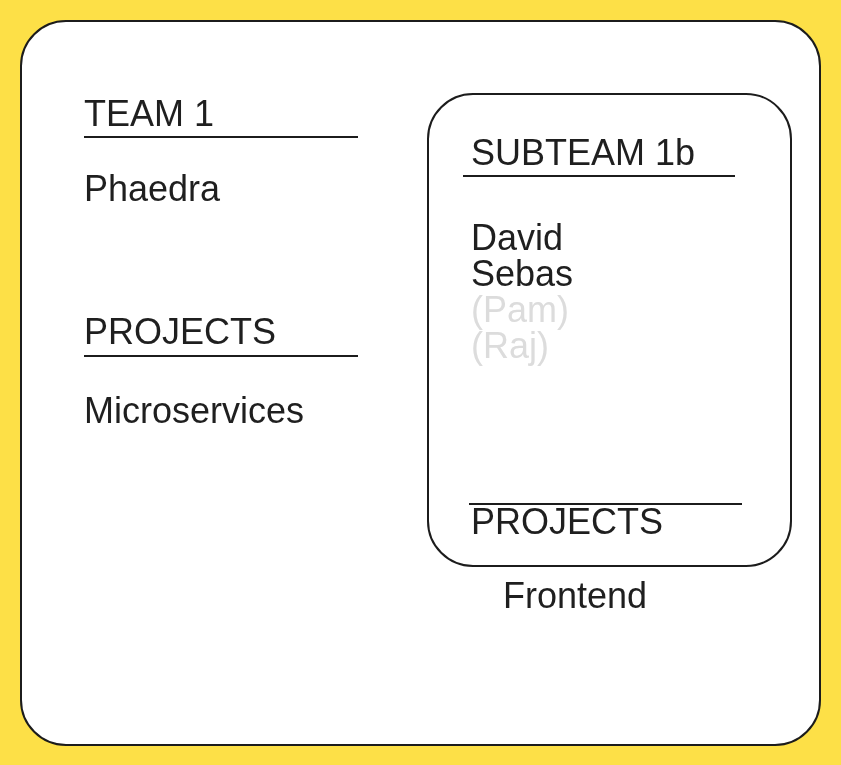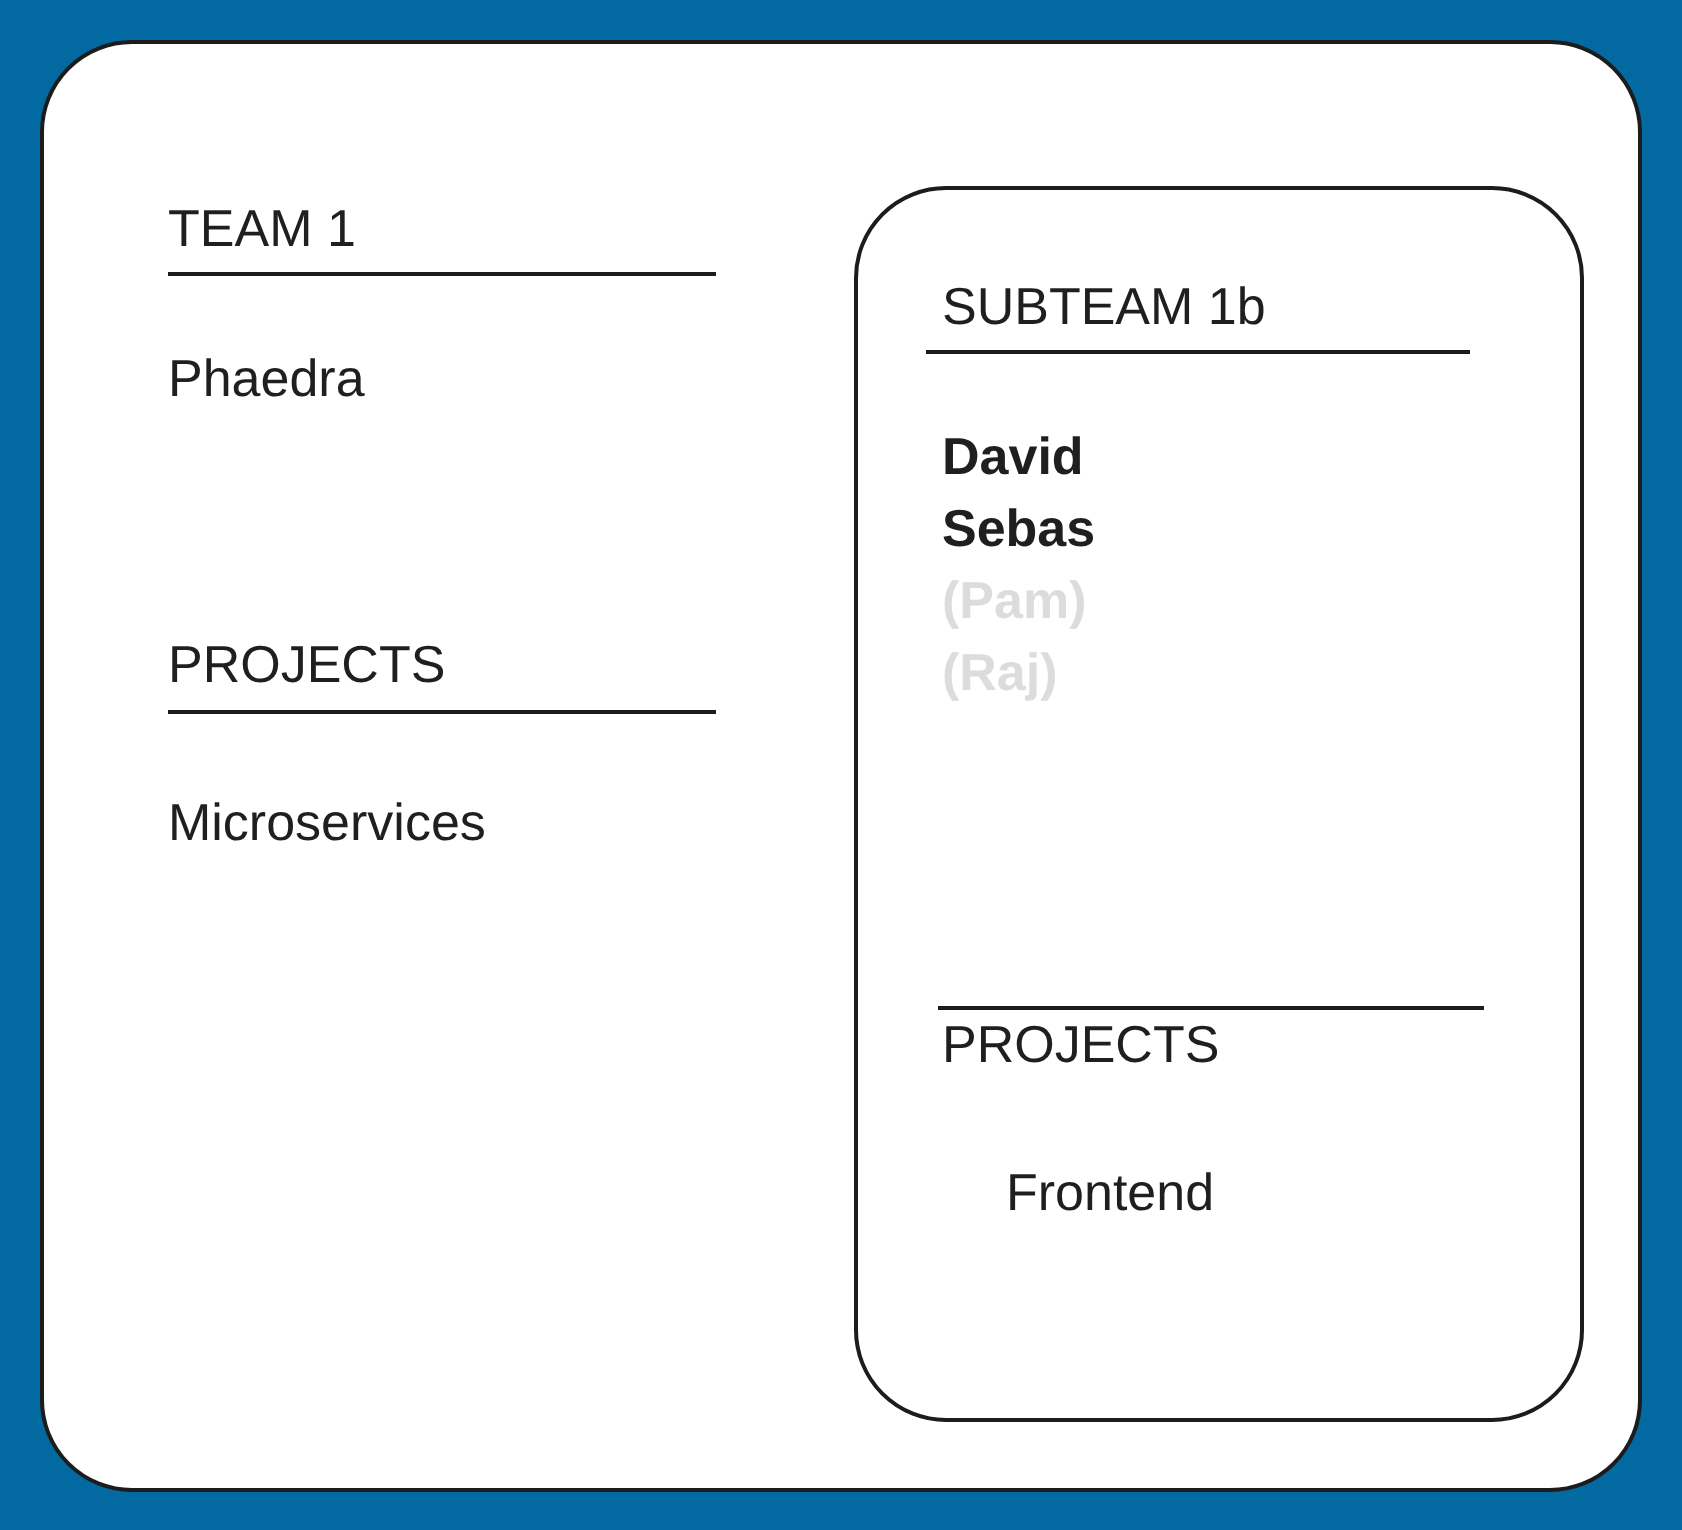"TEAM 1" .page { background: #0369a1 -> #fde047; font-size: 26px -> 36px }
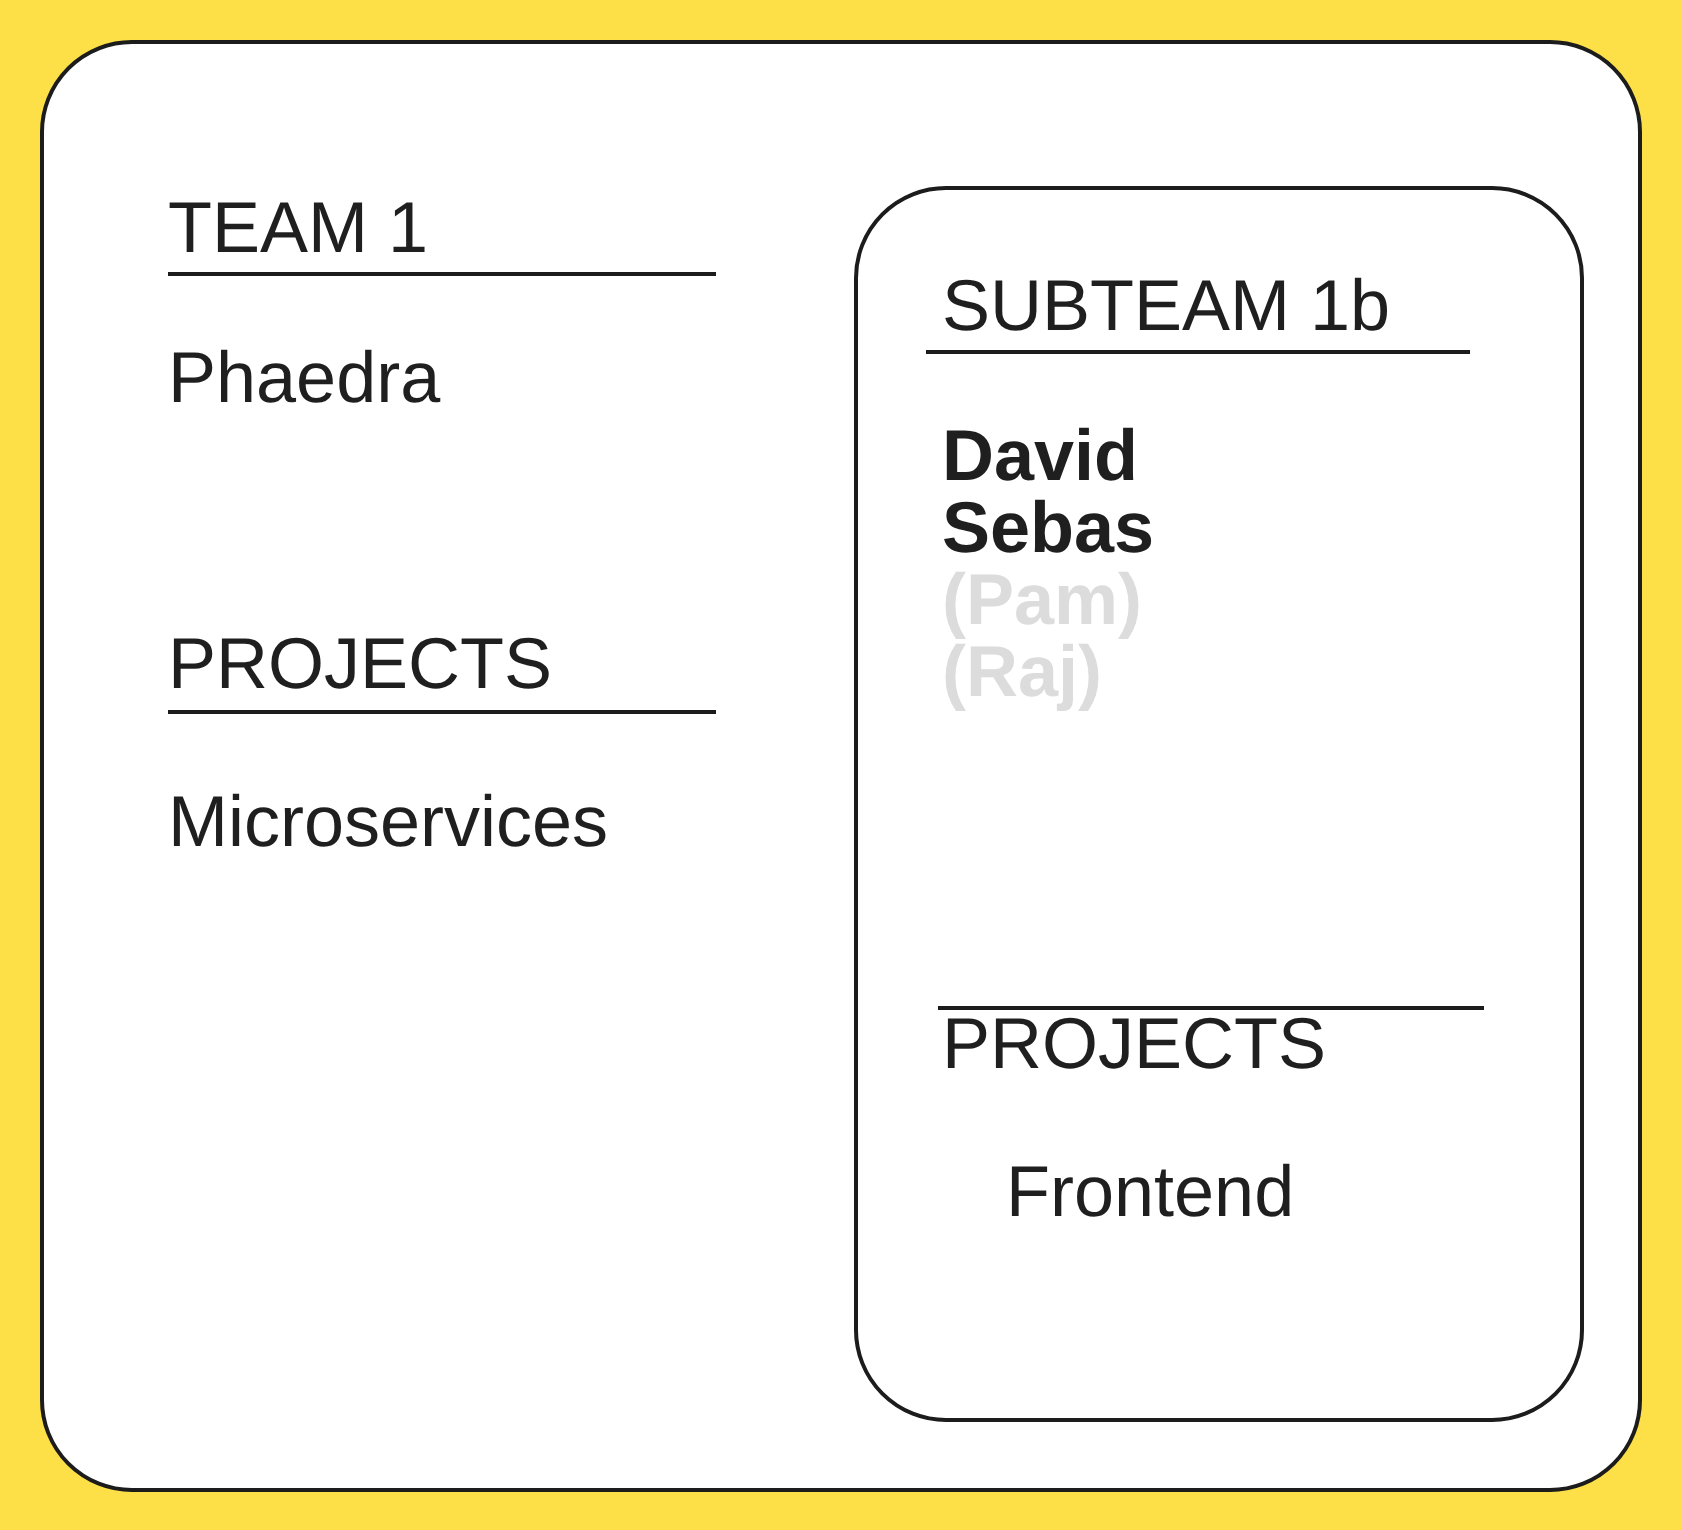"SUBTEAM 1b" .inner-box { height: 618px -> 474px }
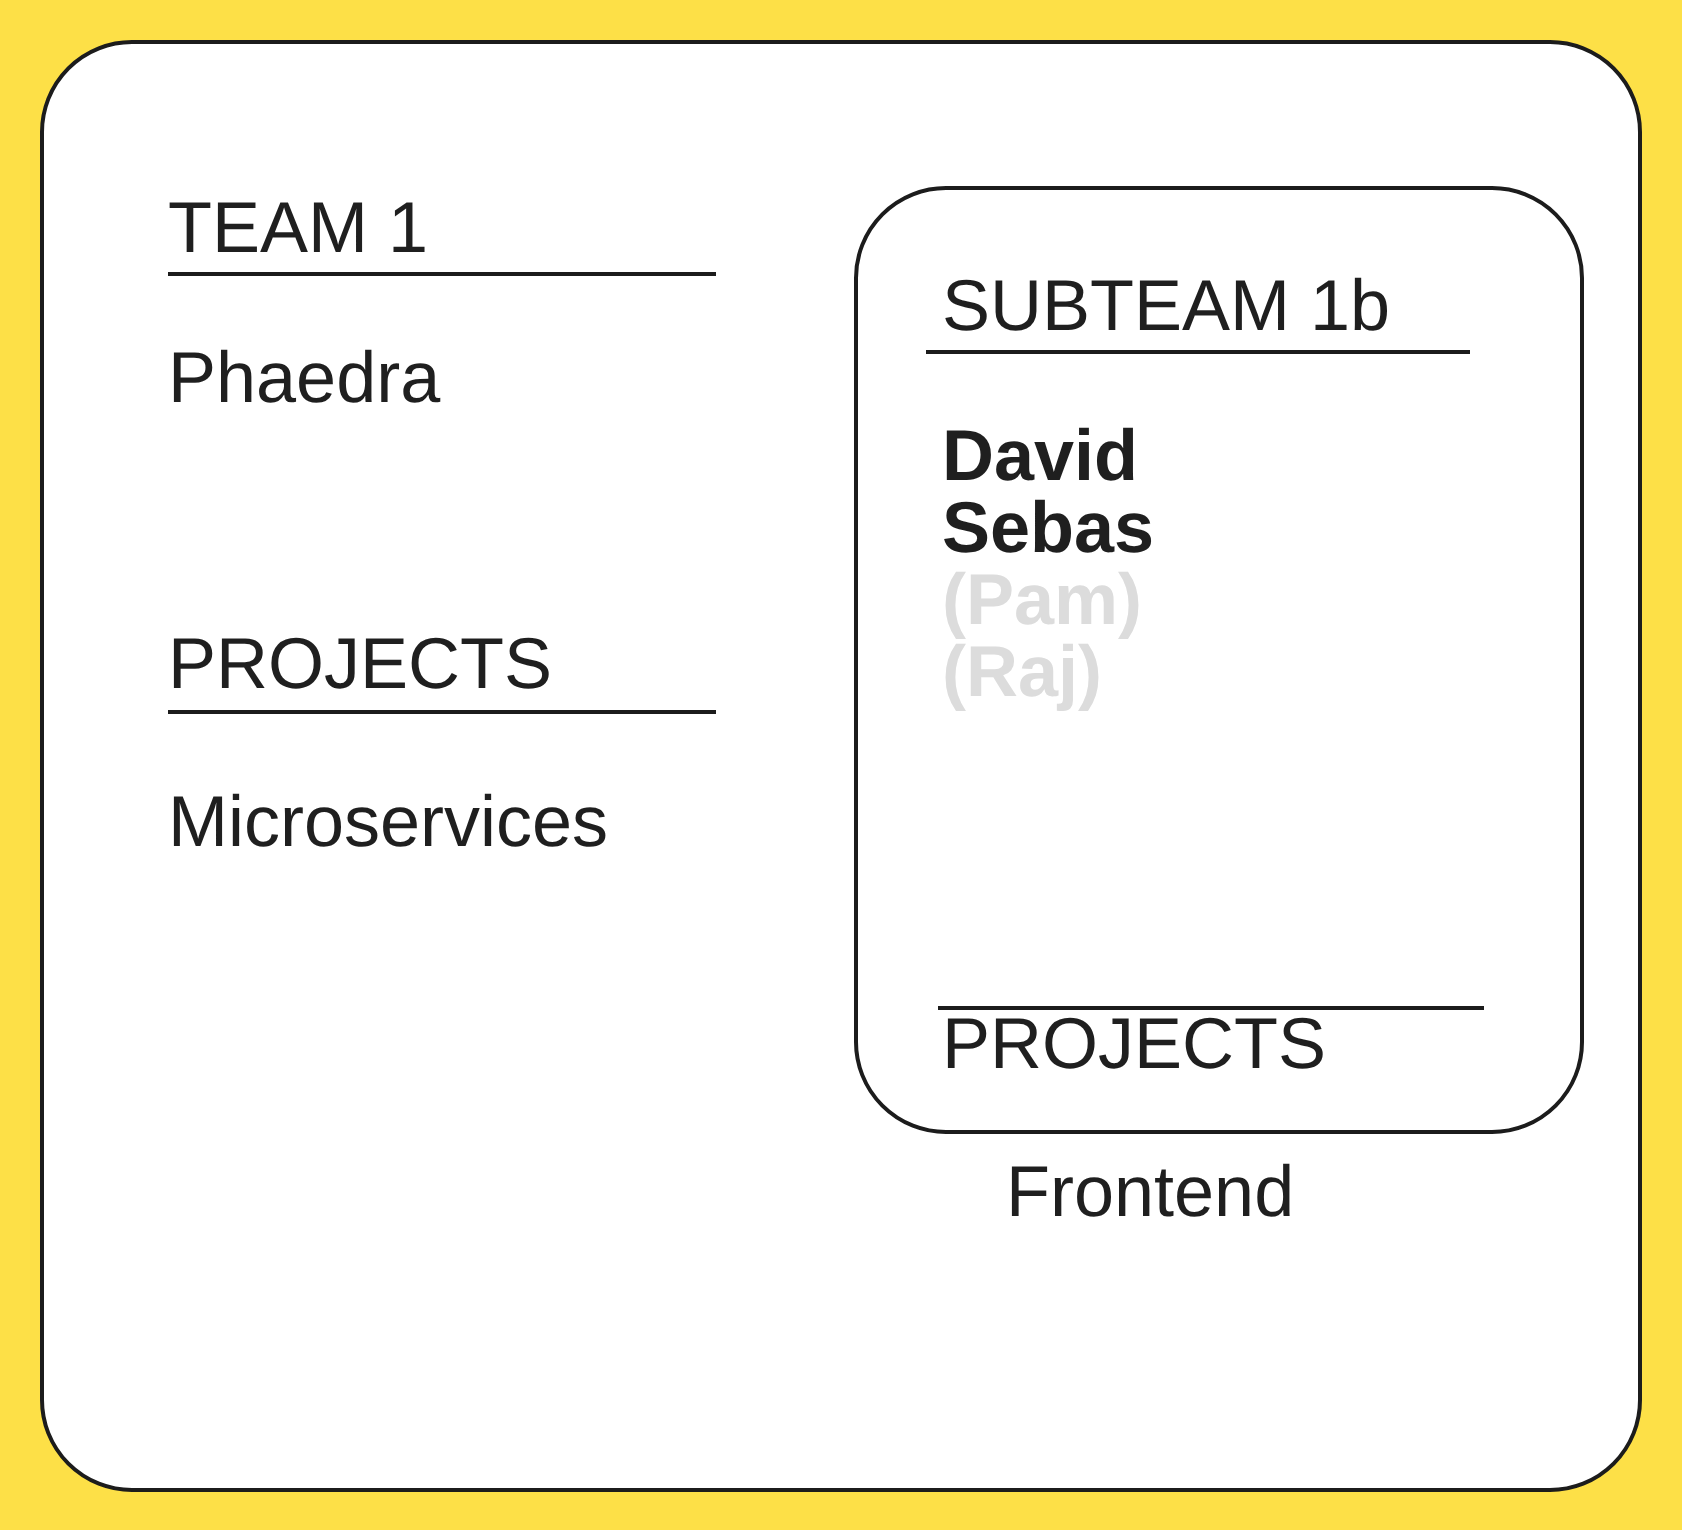"David" .subteam-members { font-weight: bold -> none; top: 115px -> 125px }
